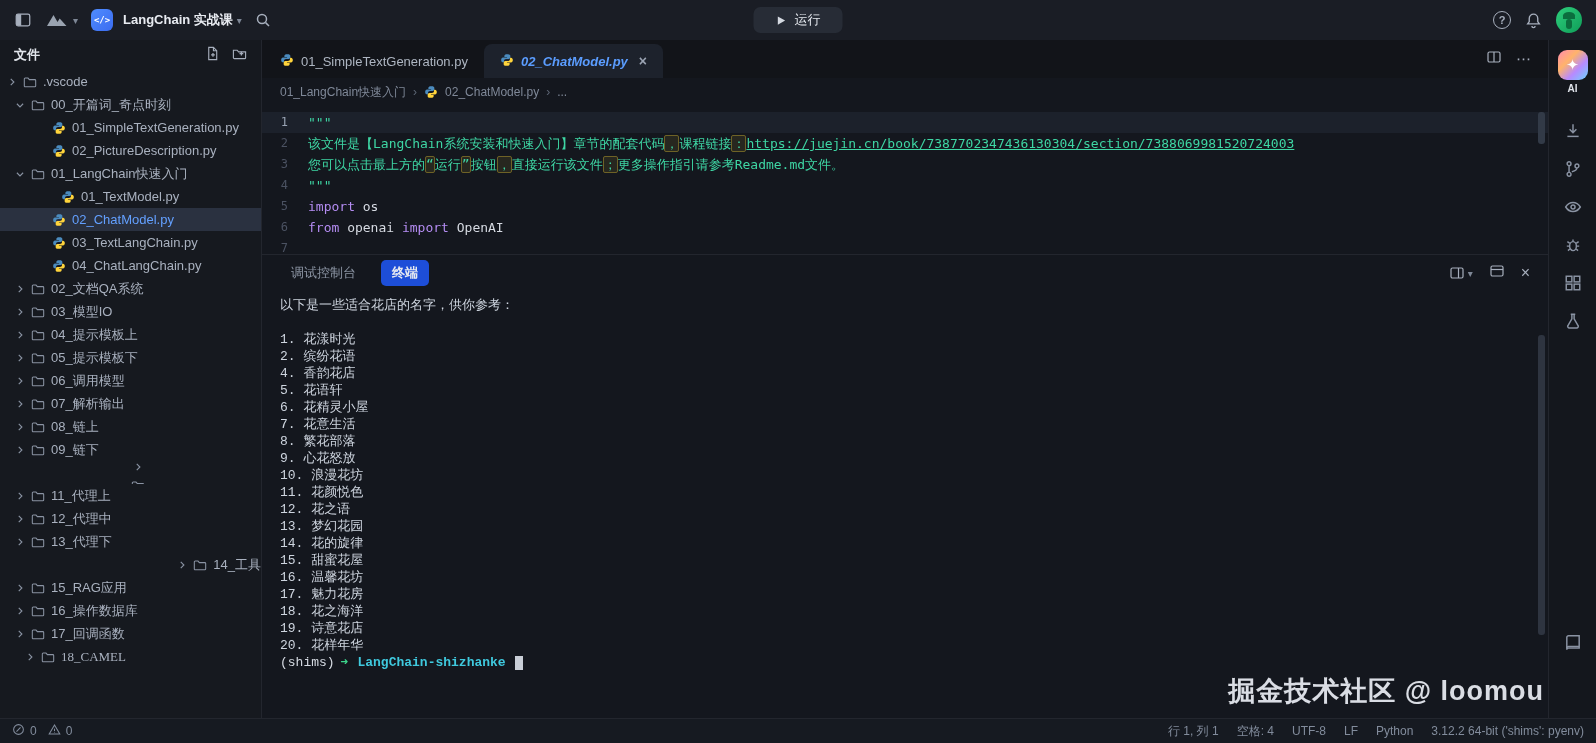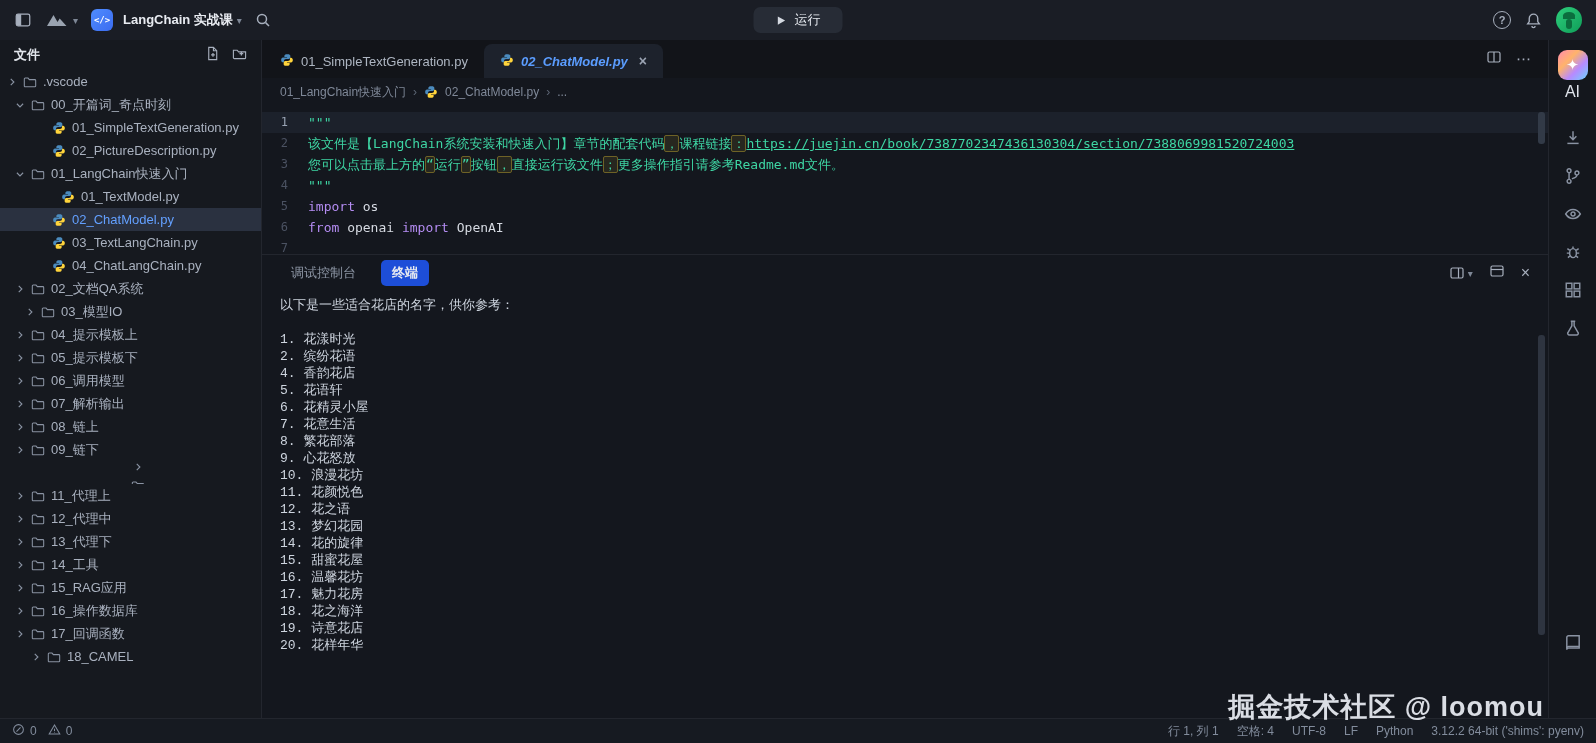"AI" .ai-label { font-size: 16px -> 10px; font-weight: 400 -> 700 }
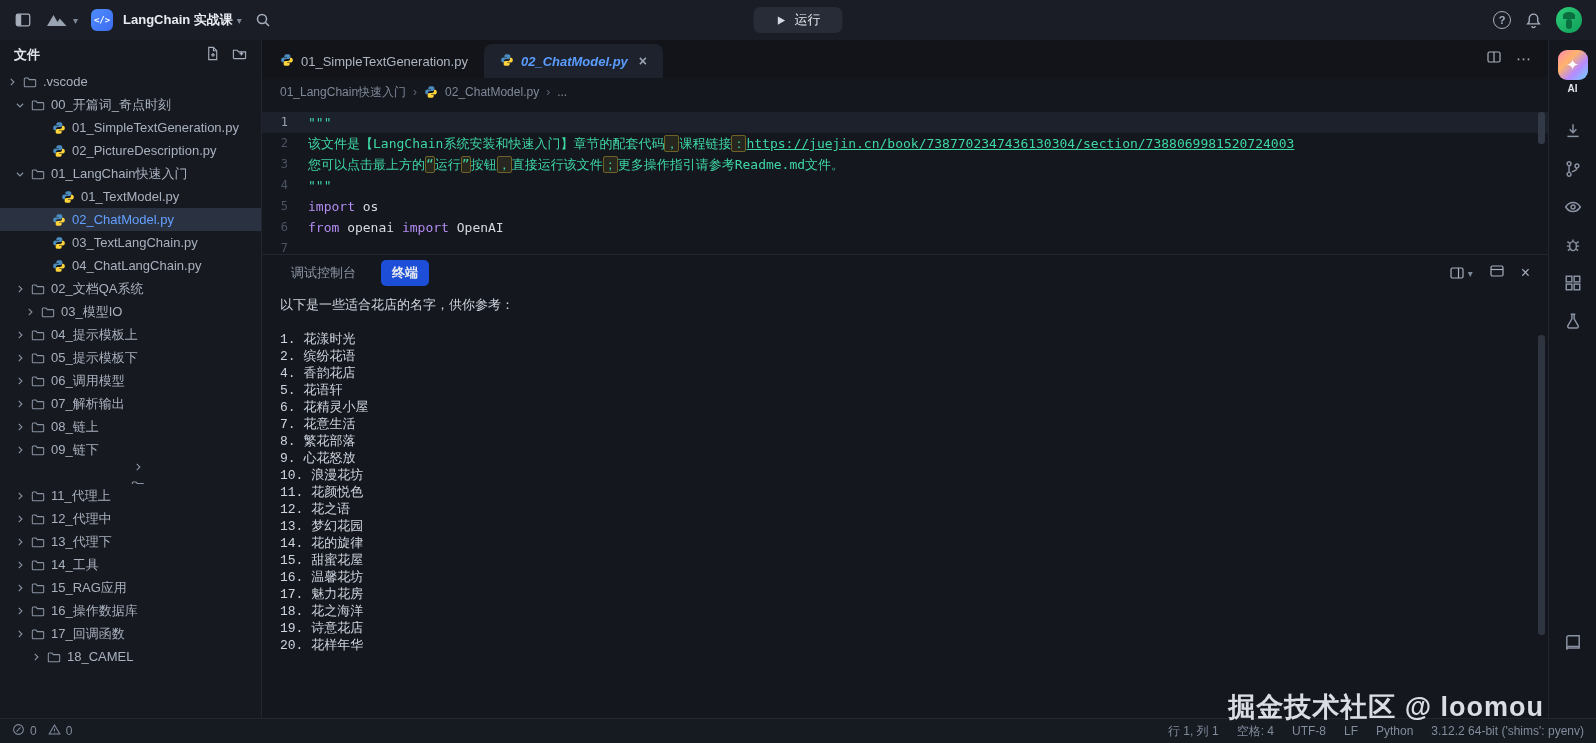"03_模型IO" div.row { padding-left: 24px -> 14px }
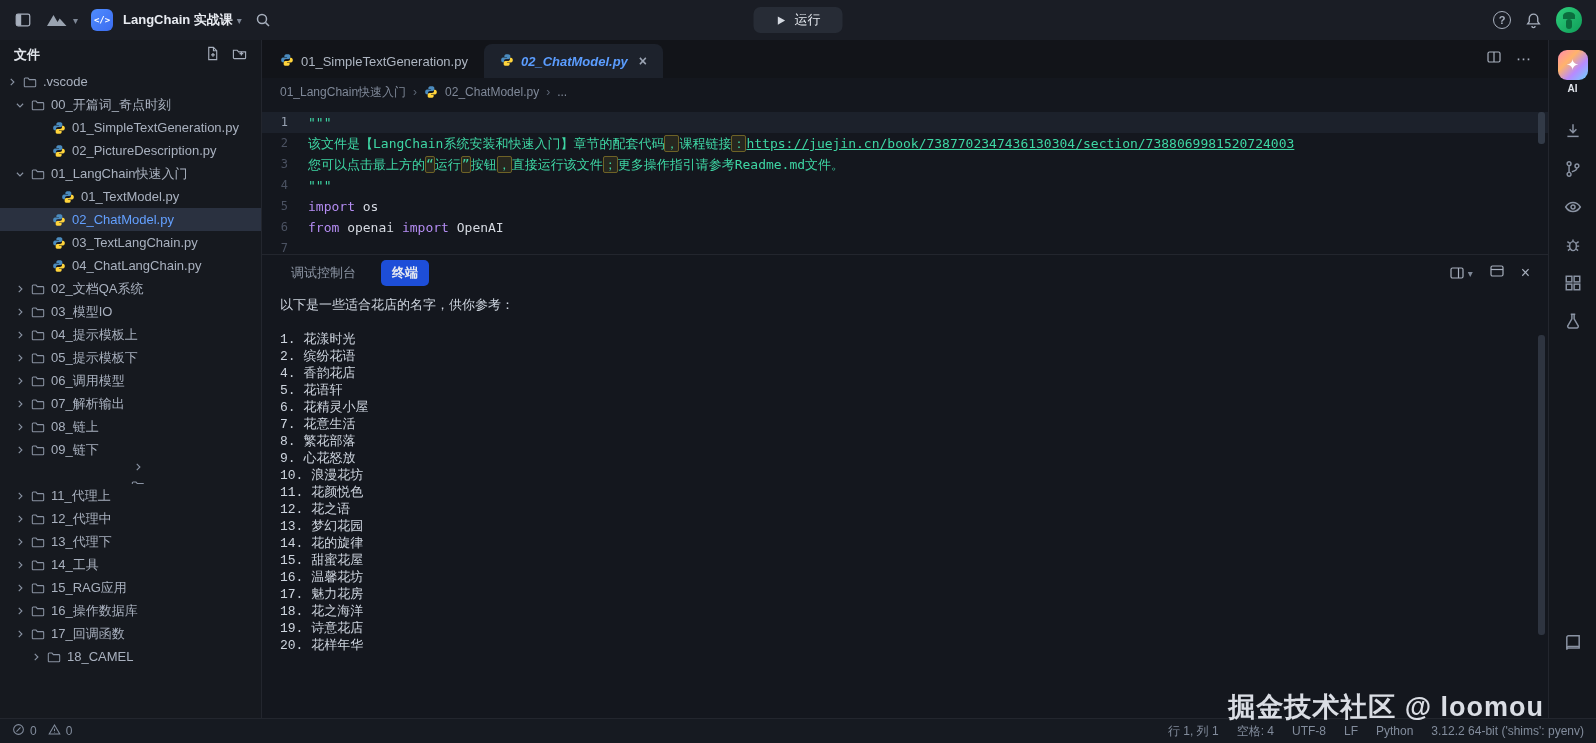"14_工具" div.row { justify-content: none -> flex-end }
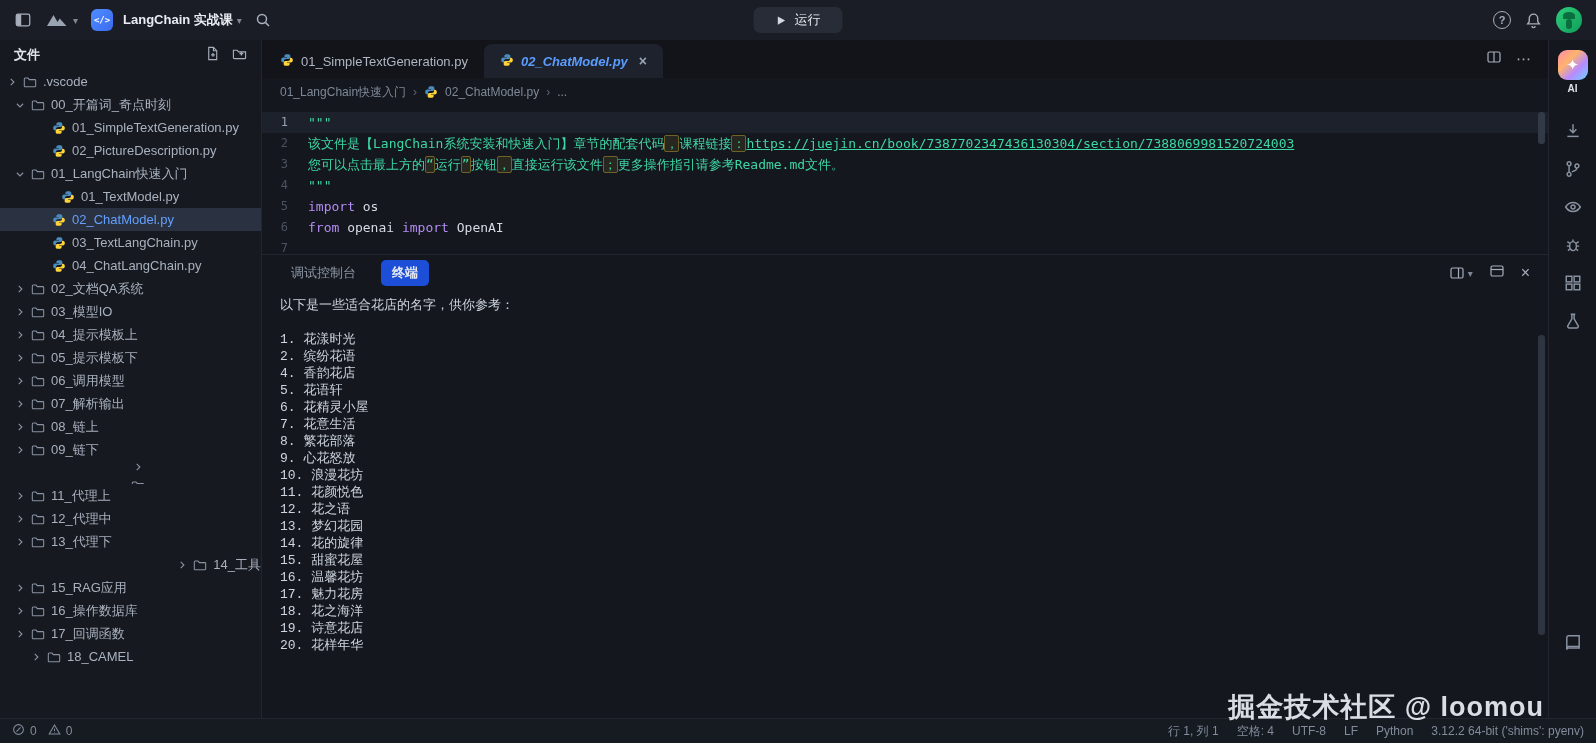"18_CAMEL" div.row { font-family: none -> Liberation Serif, serif; padding-left: 30px -> 24px }
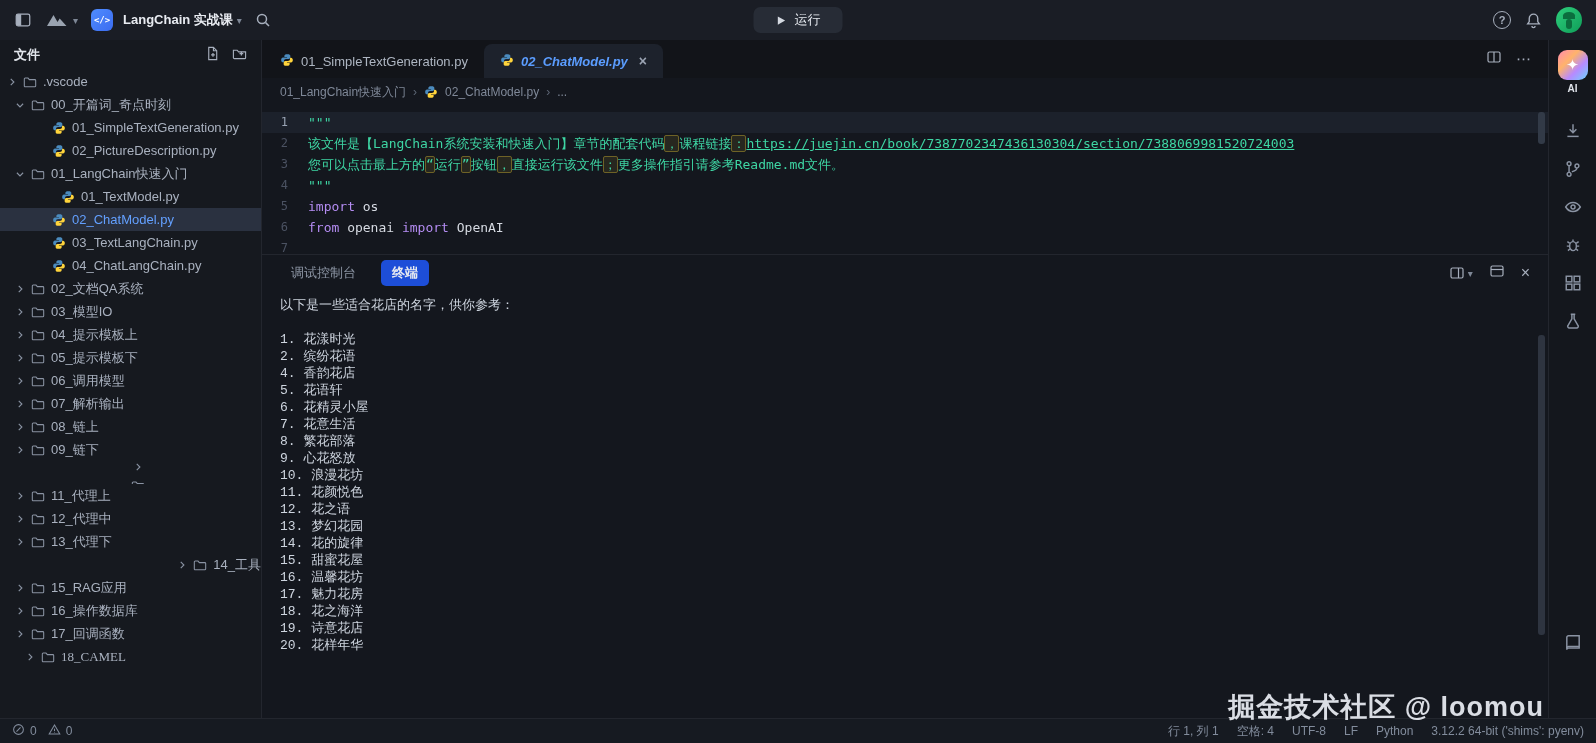"(shims)" div.prompt-line { html: none -> <div> <span>(shims)</span> <span>➜</span> <span>LangChain-shizhanke</span> <span></span> </div> }
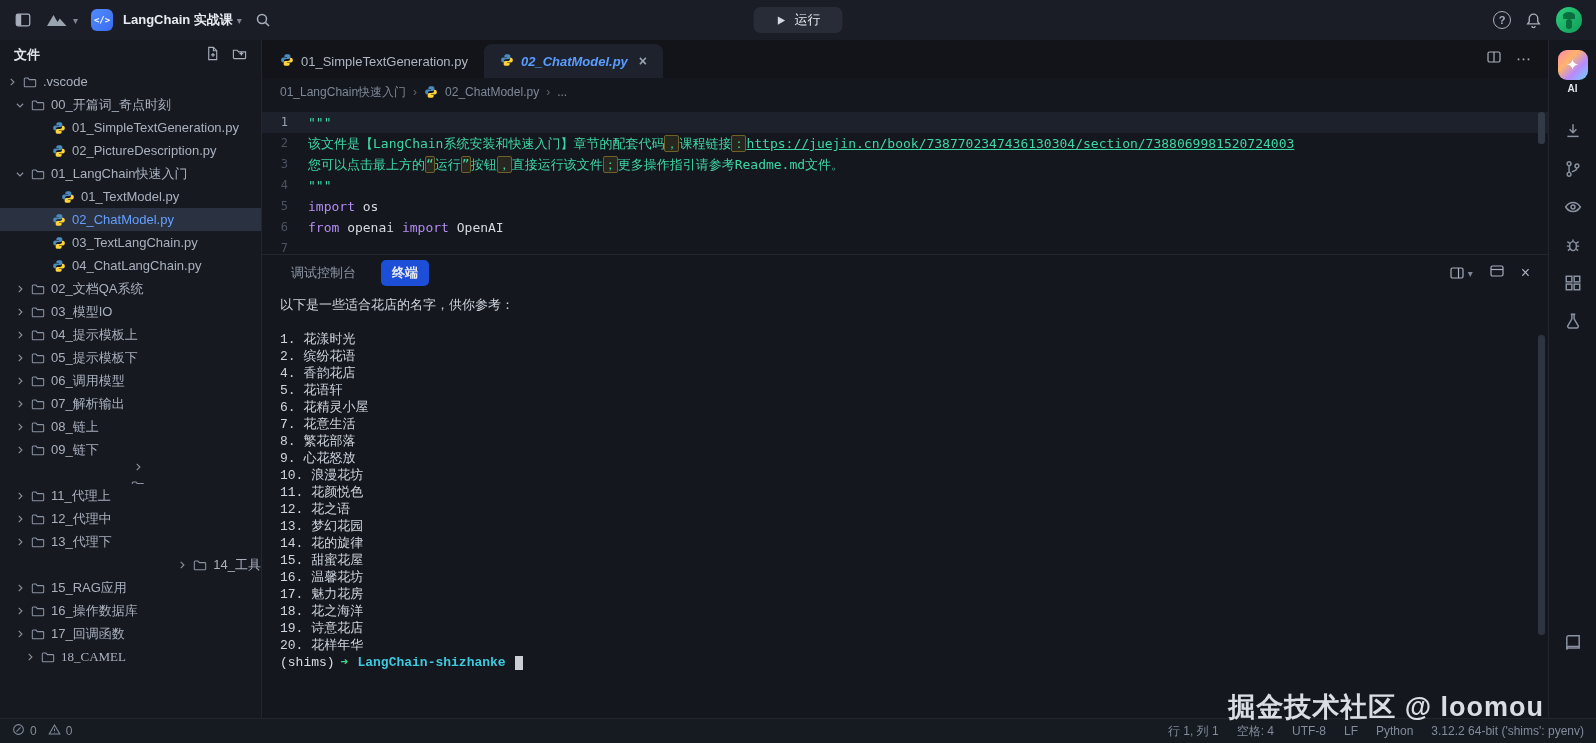"掘金技术社区 @ loomou" .watermark { bottom: 18px -> 34px }
